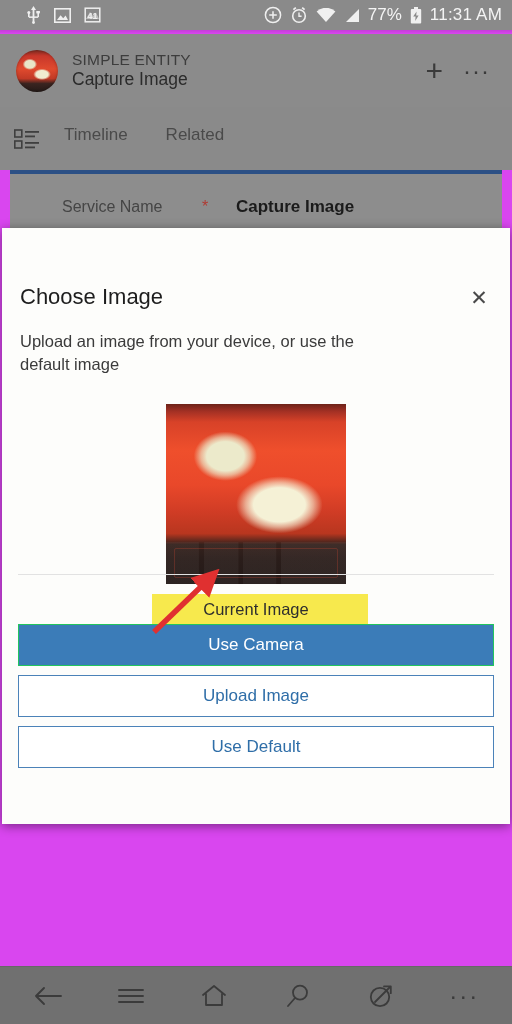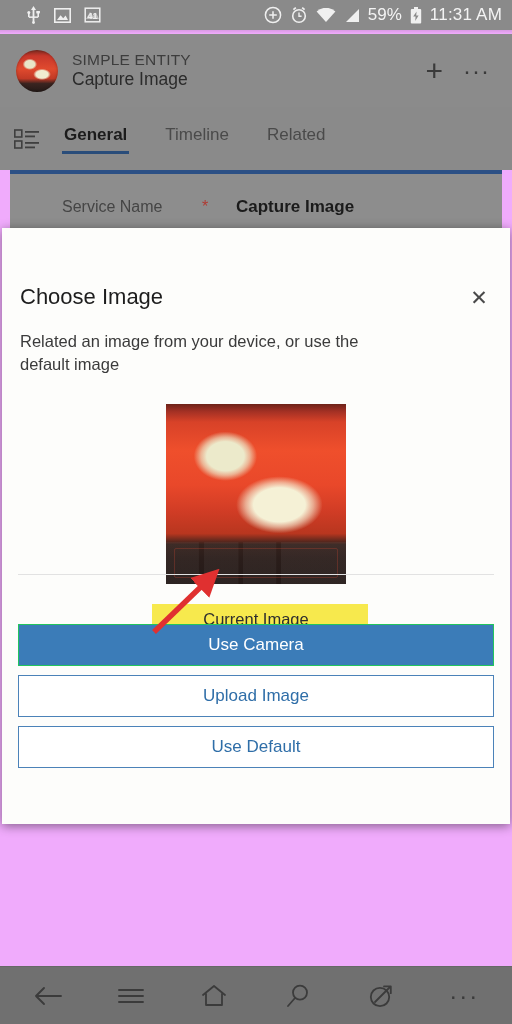"41" #screen { background: #f0abfc -> #d946ef }
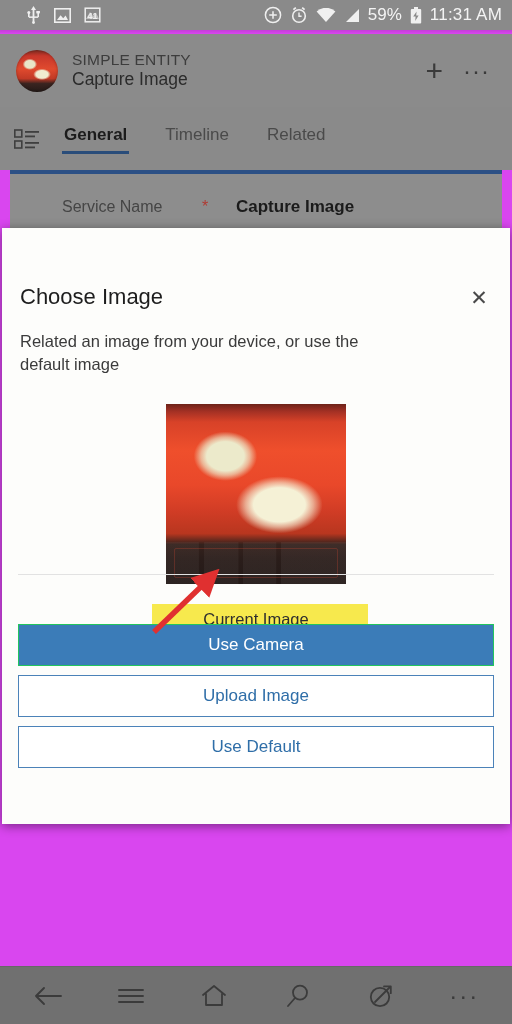"59%" span.sb-pct { text: 59% -> 77% }
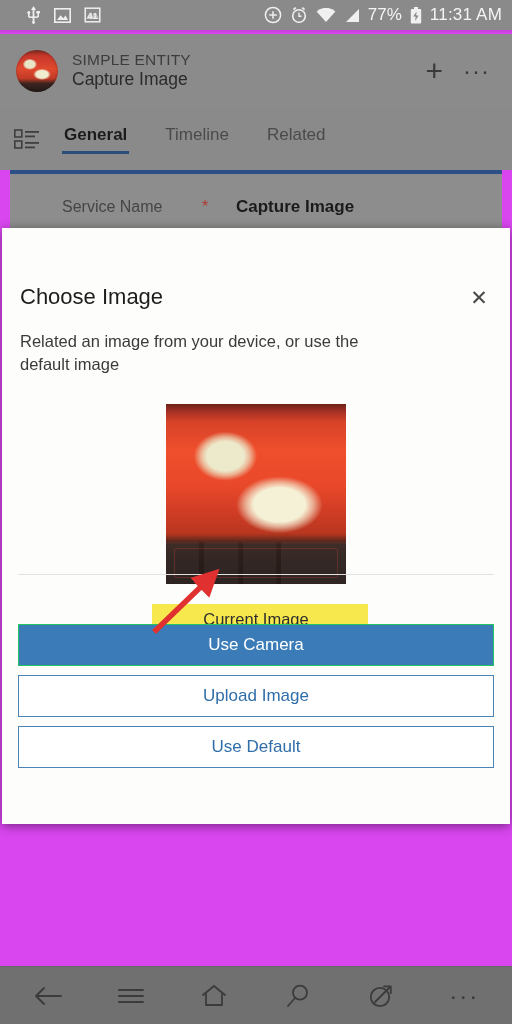"General" span.tab { html: <span>General</span> -> none }
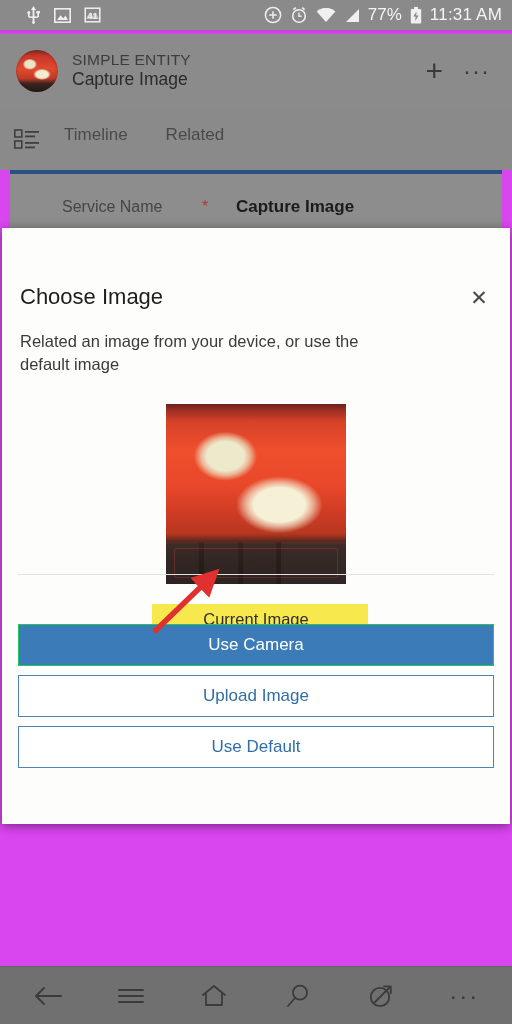"Related an image from your" div.dlg-desc { text: Related -> Upload }
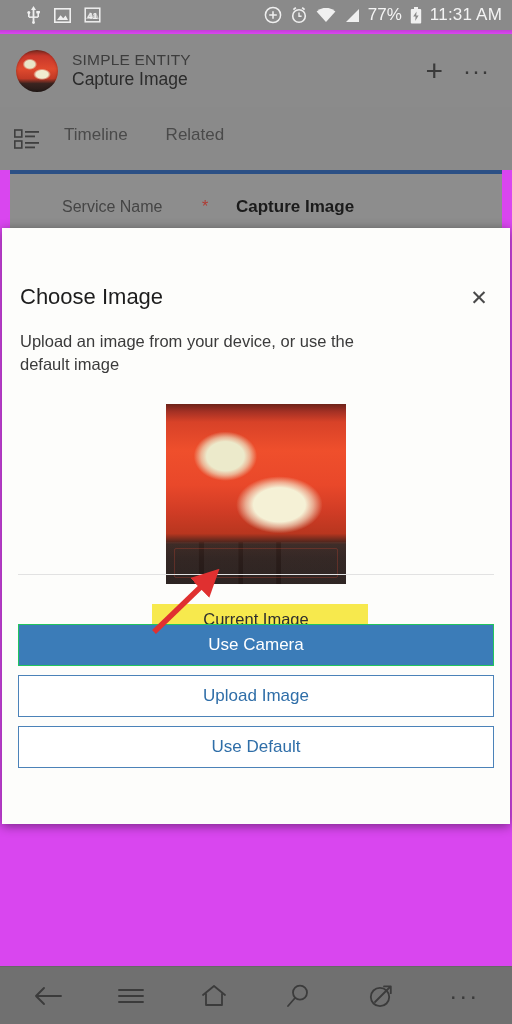"Current Image" .caption-row { margin-top: 20px -> 10px }
